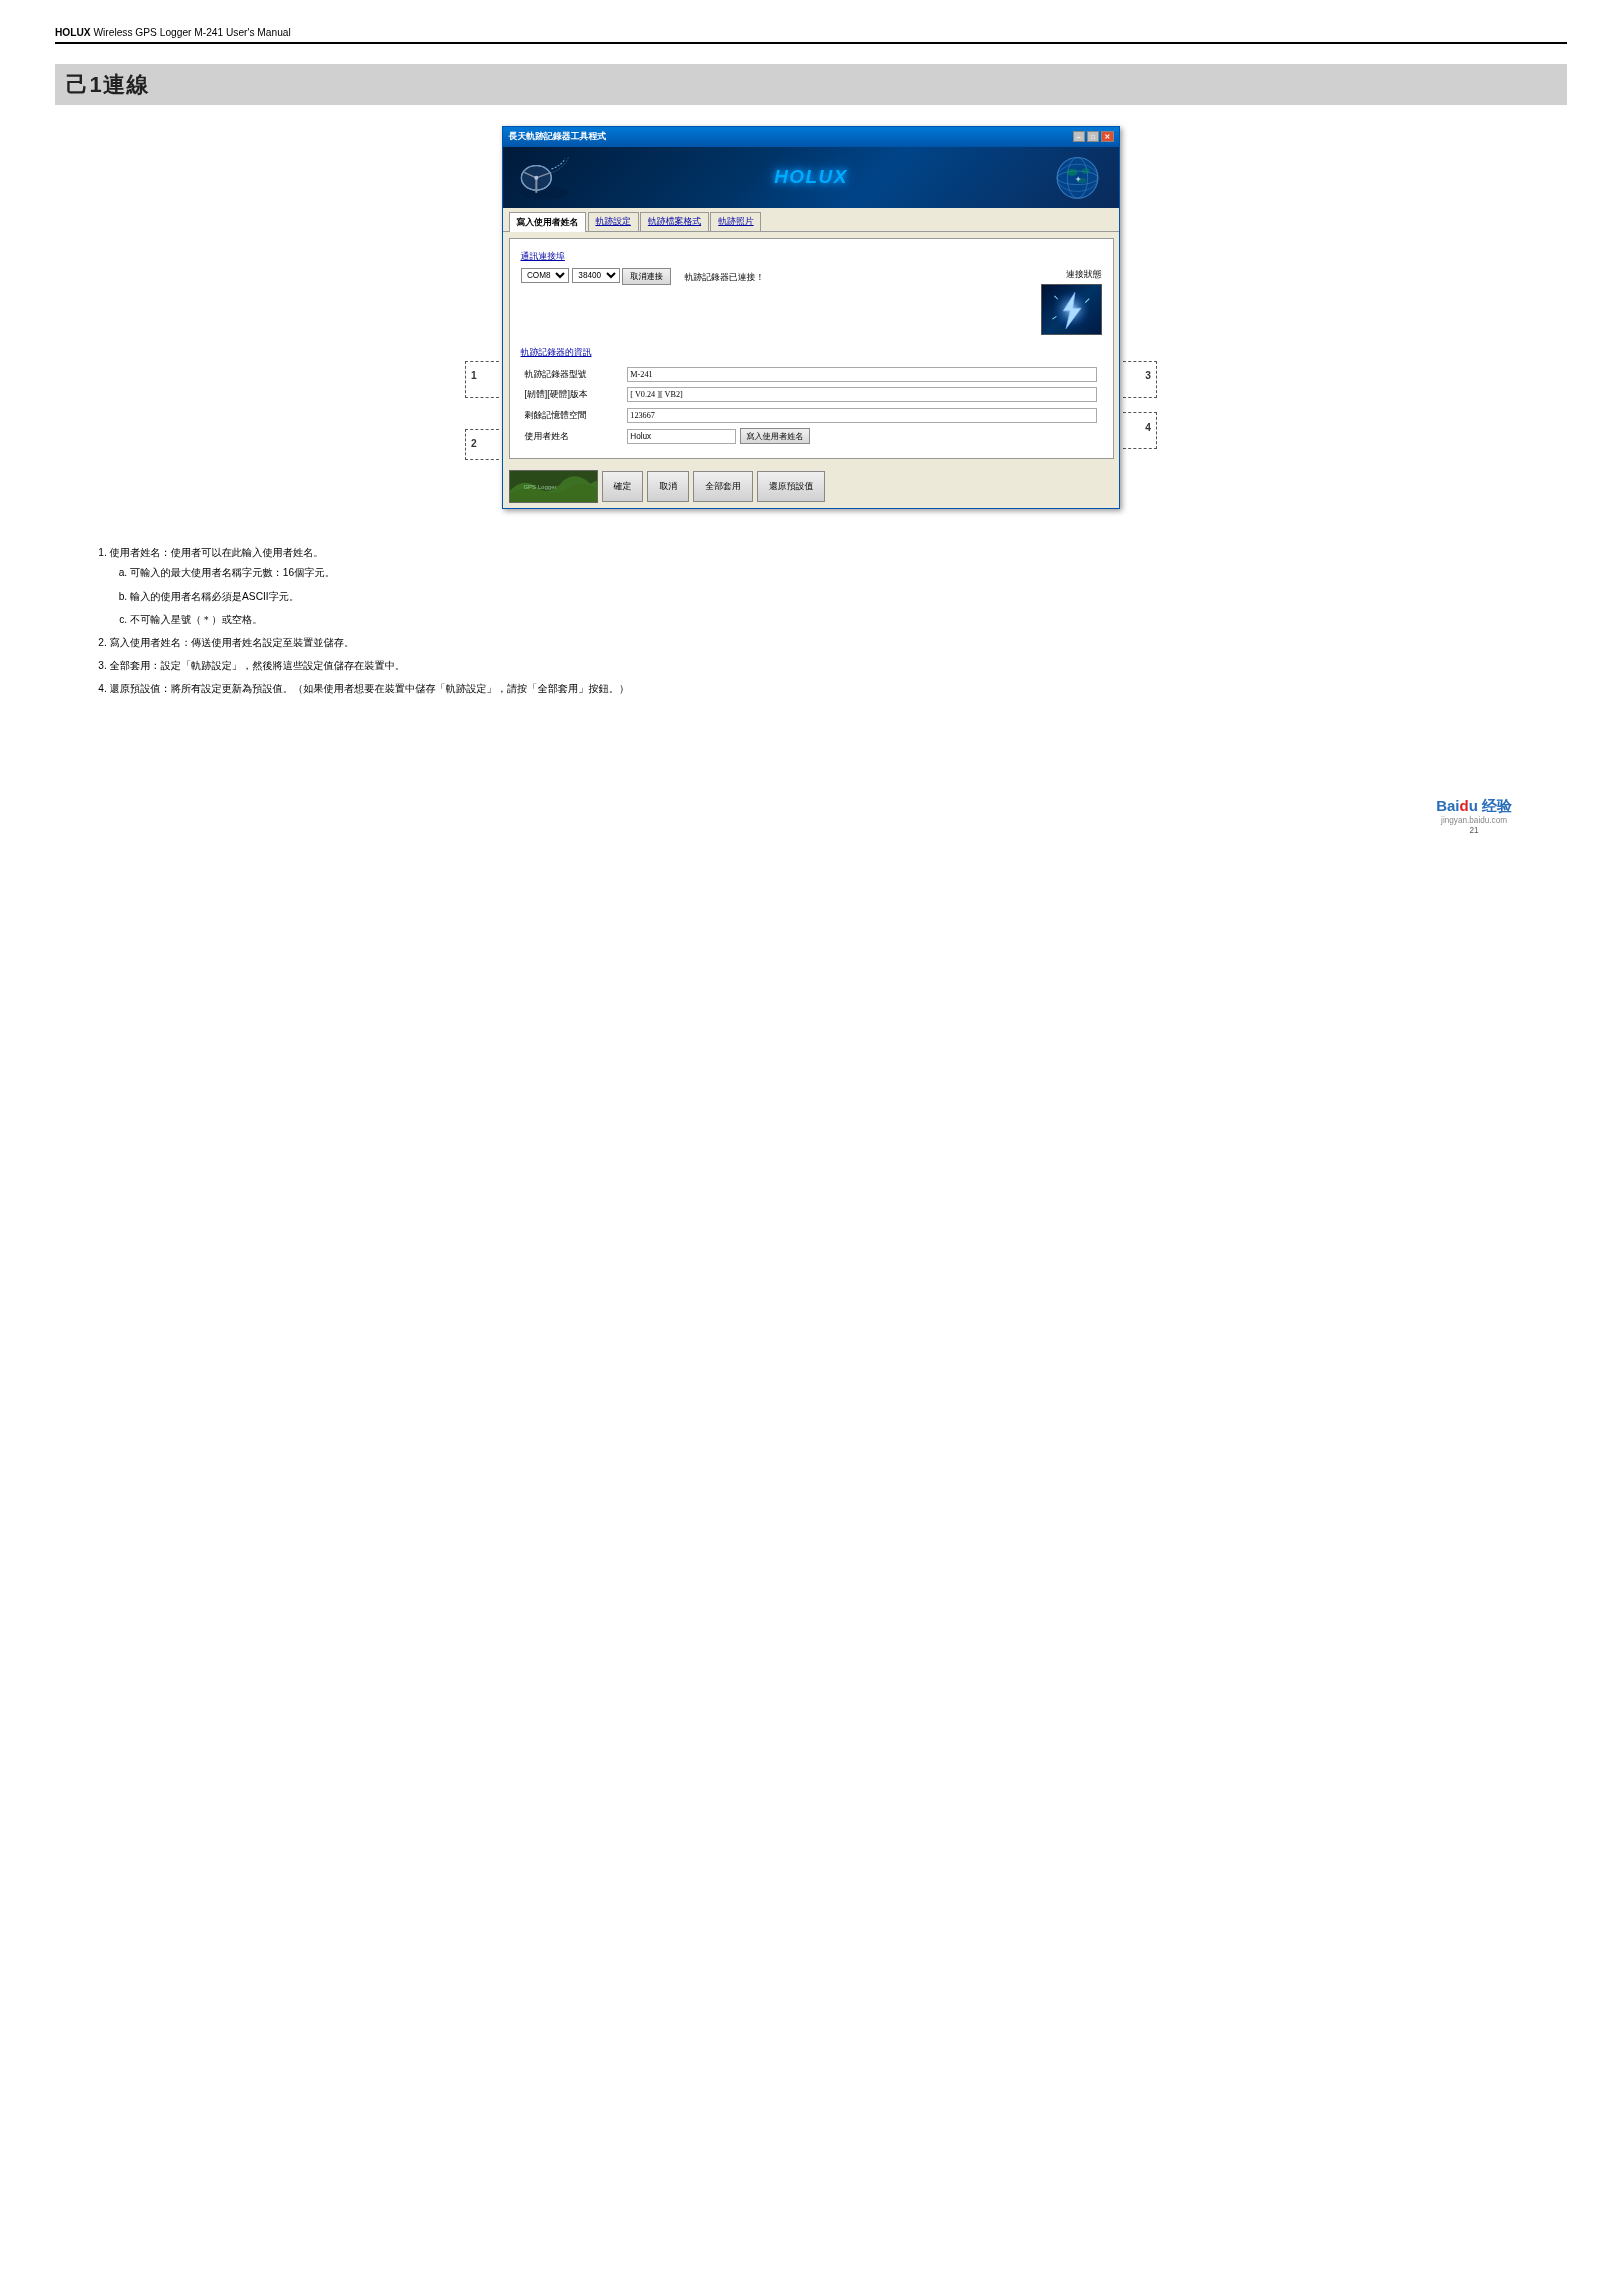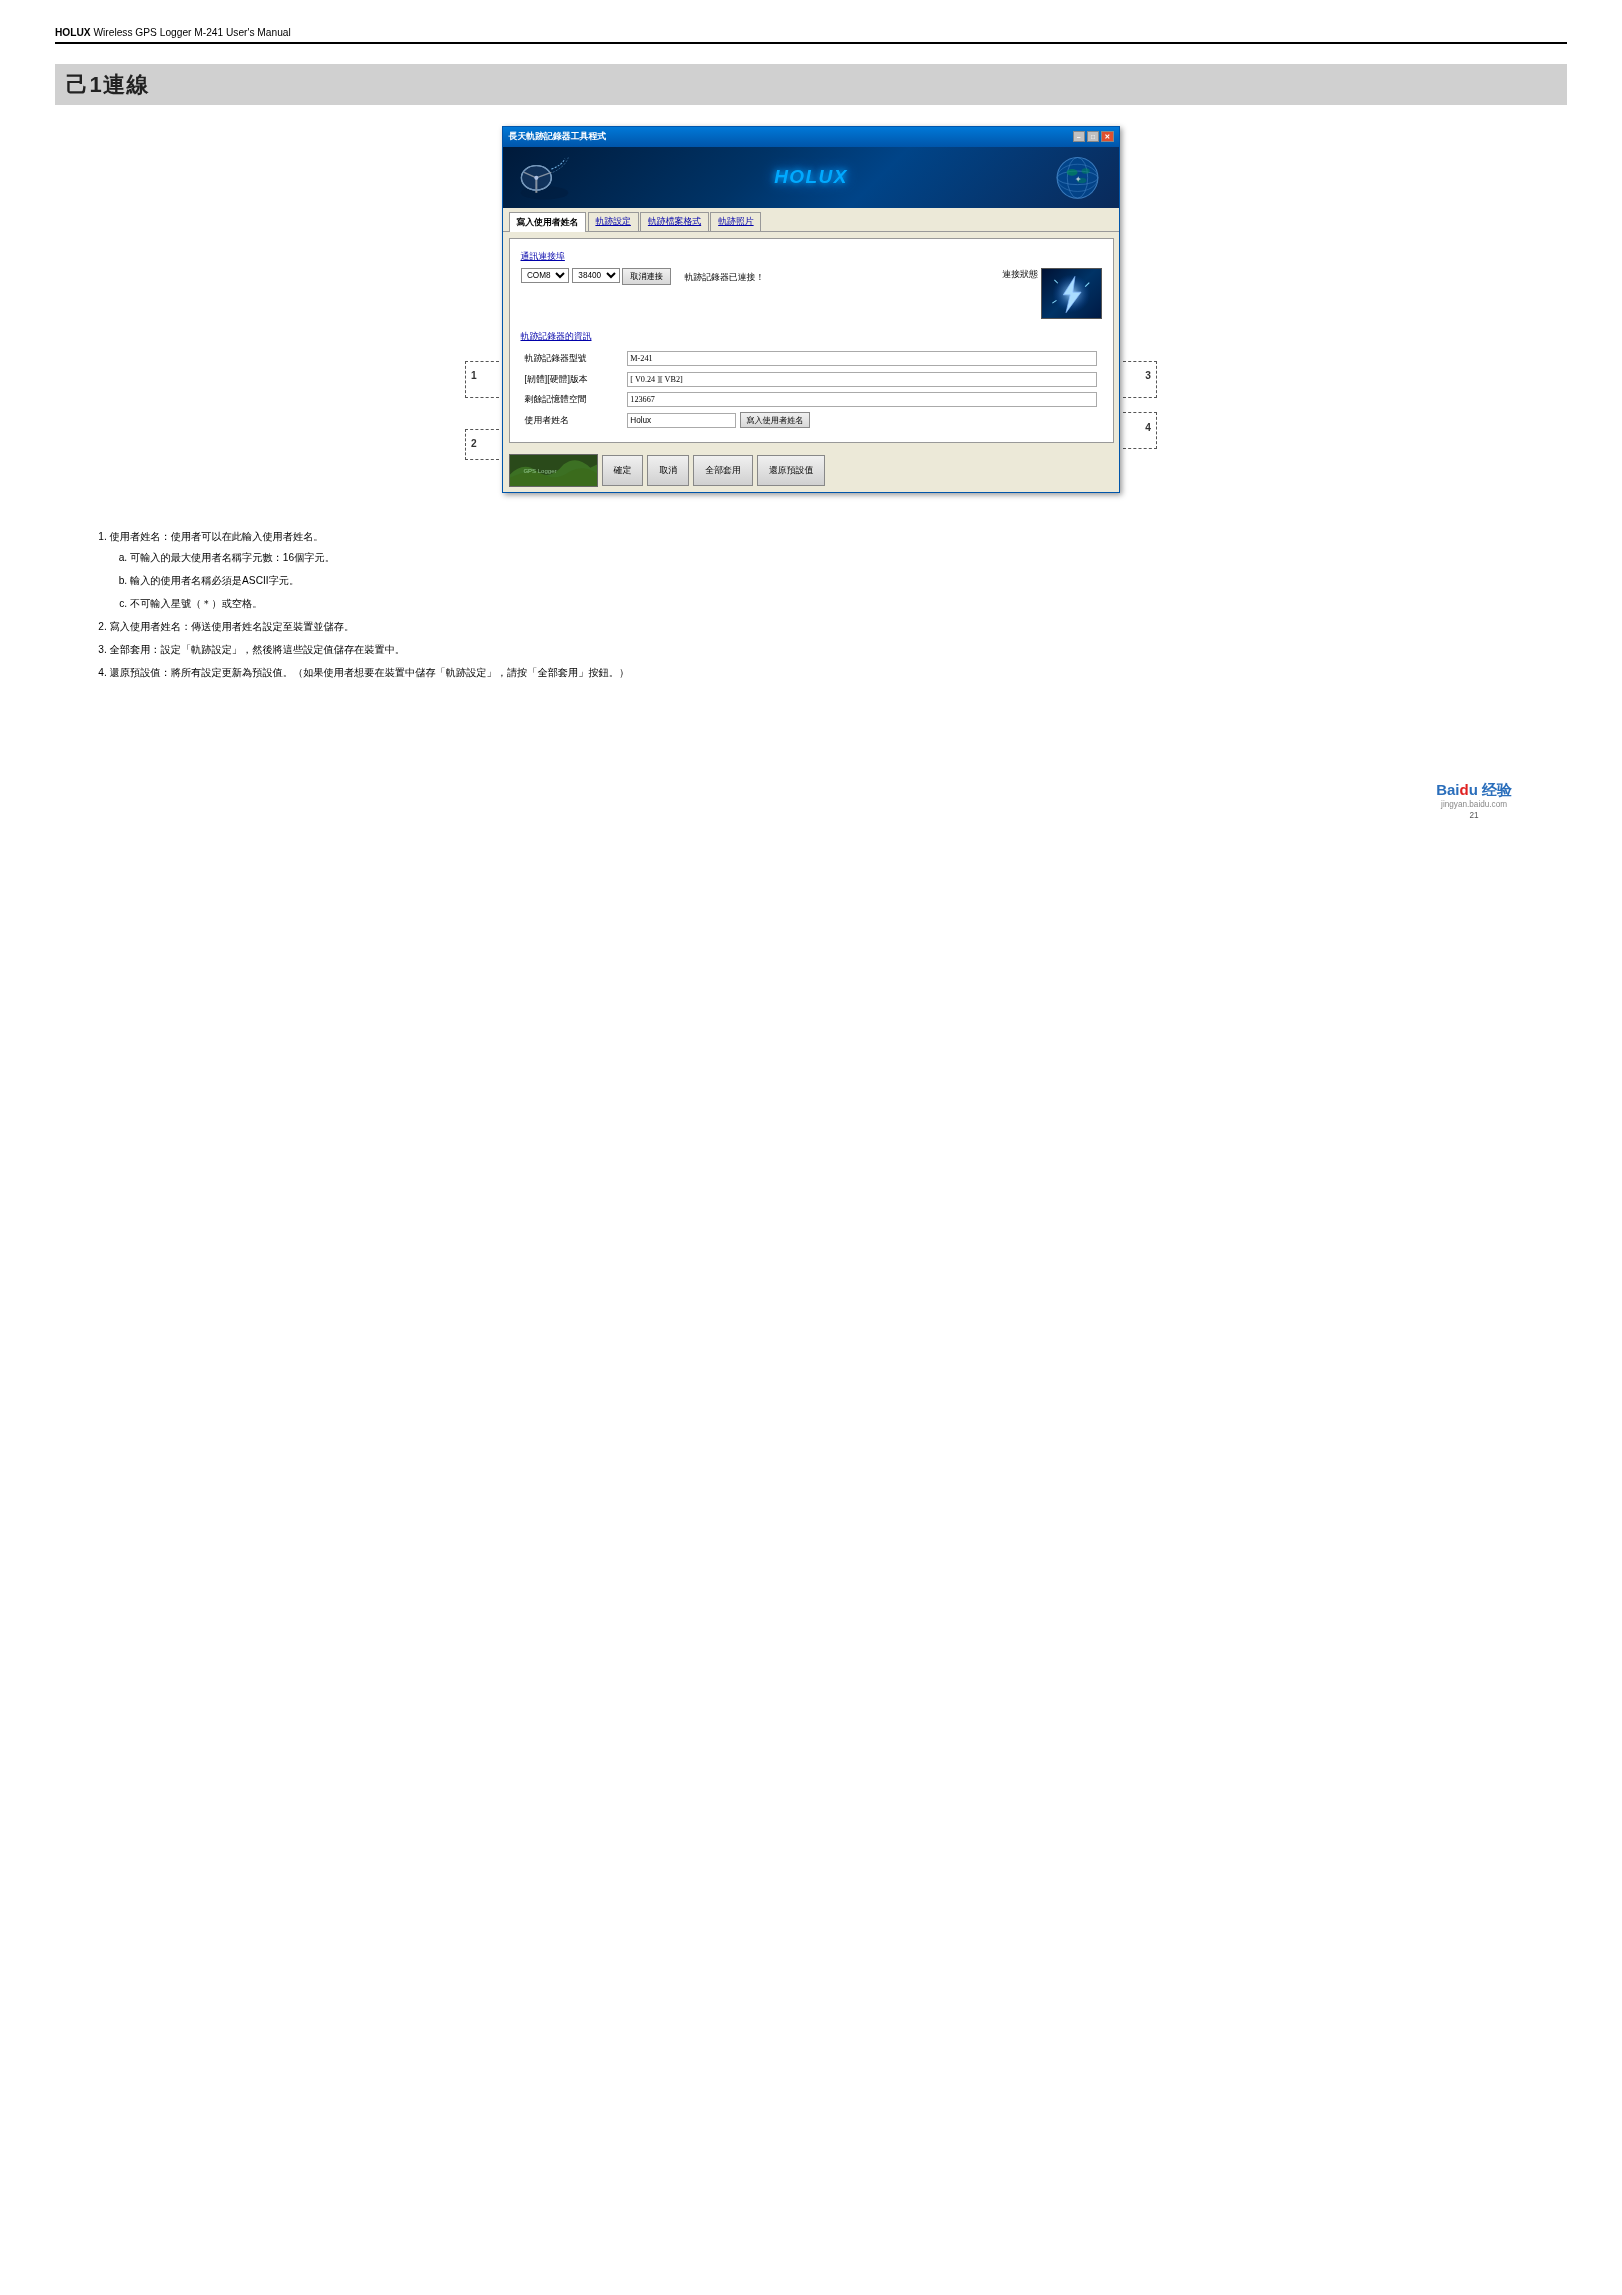"連接狀態" div { align-items: flex-start -> center; flex-direction: row -> column }
